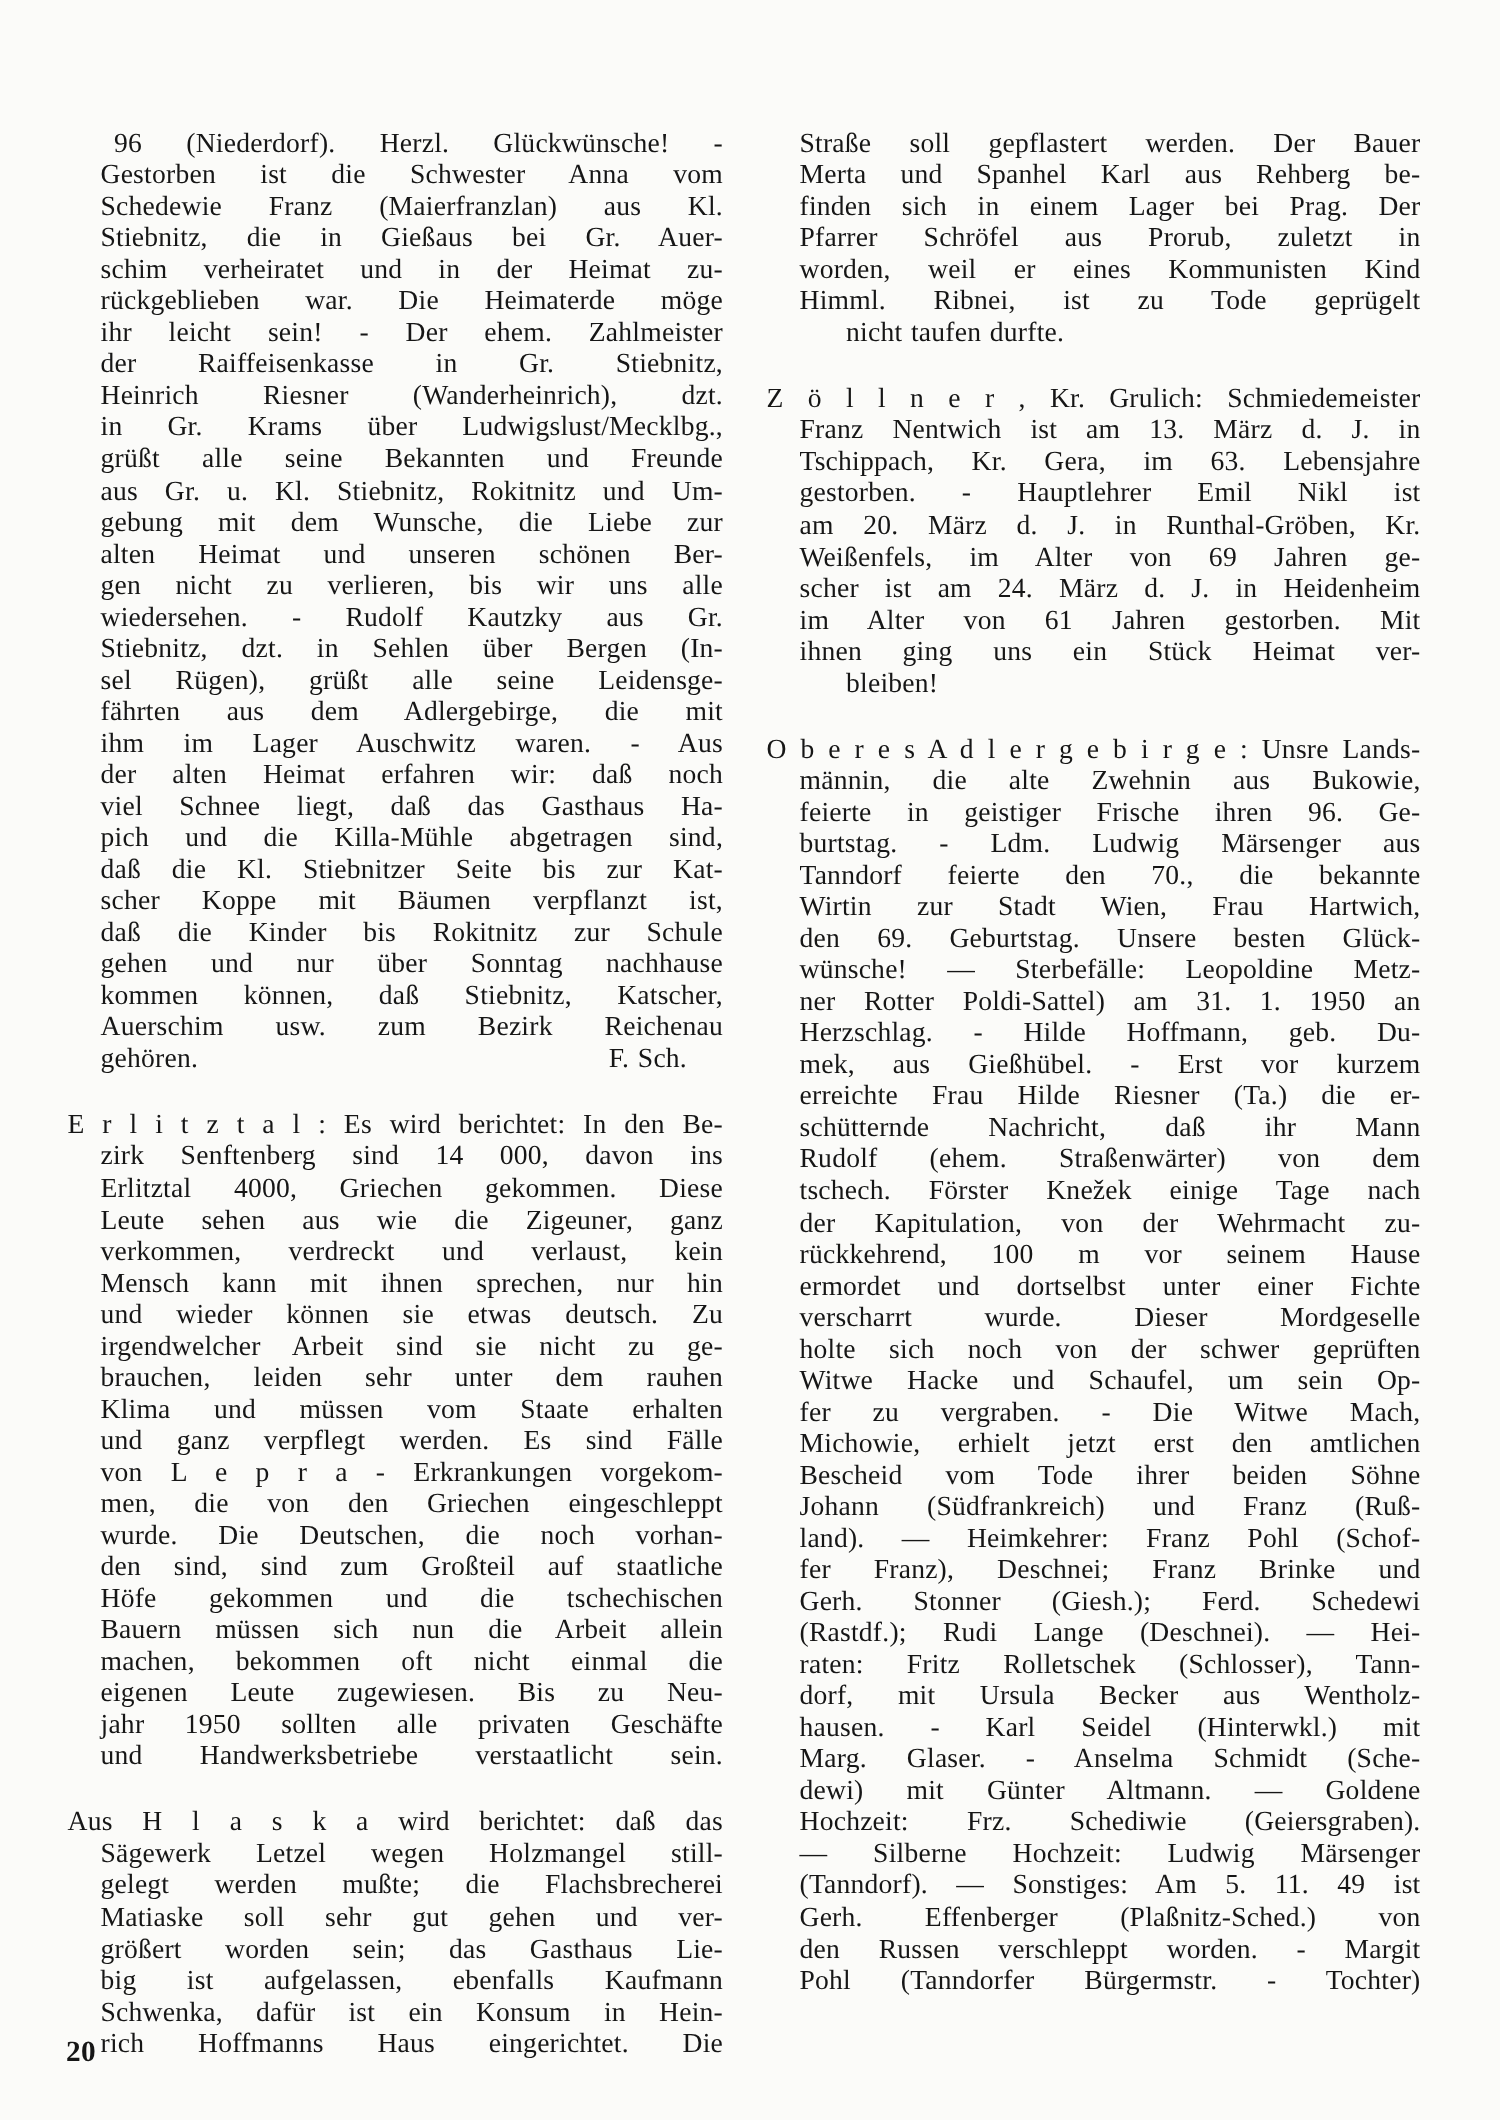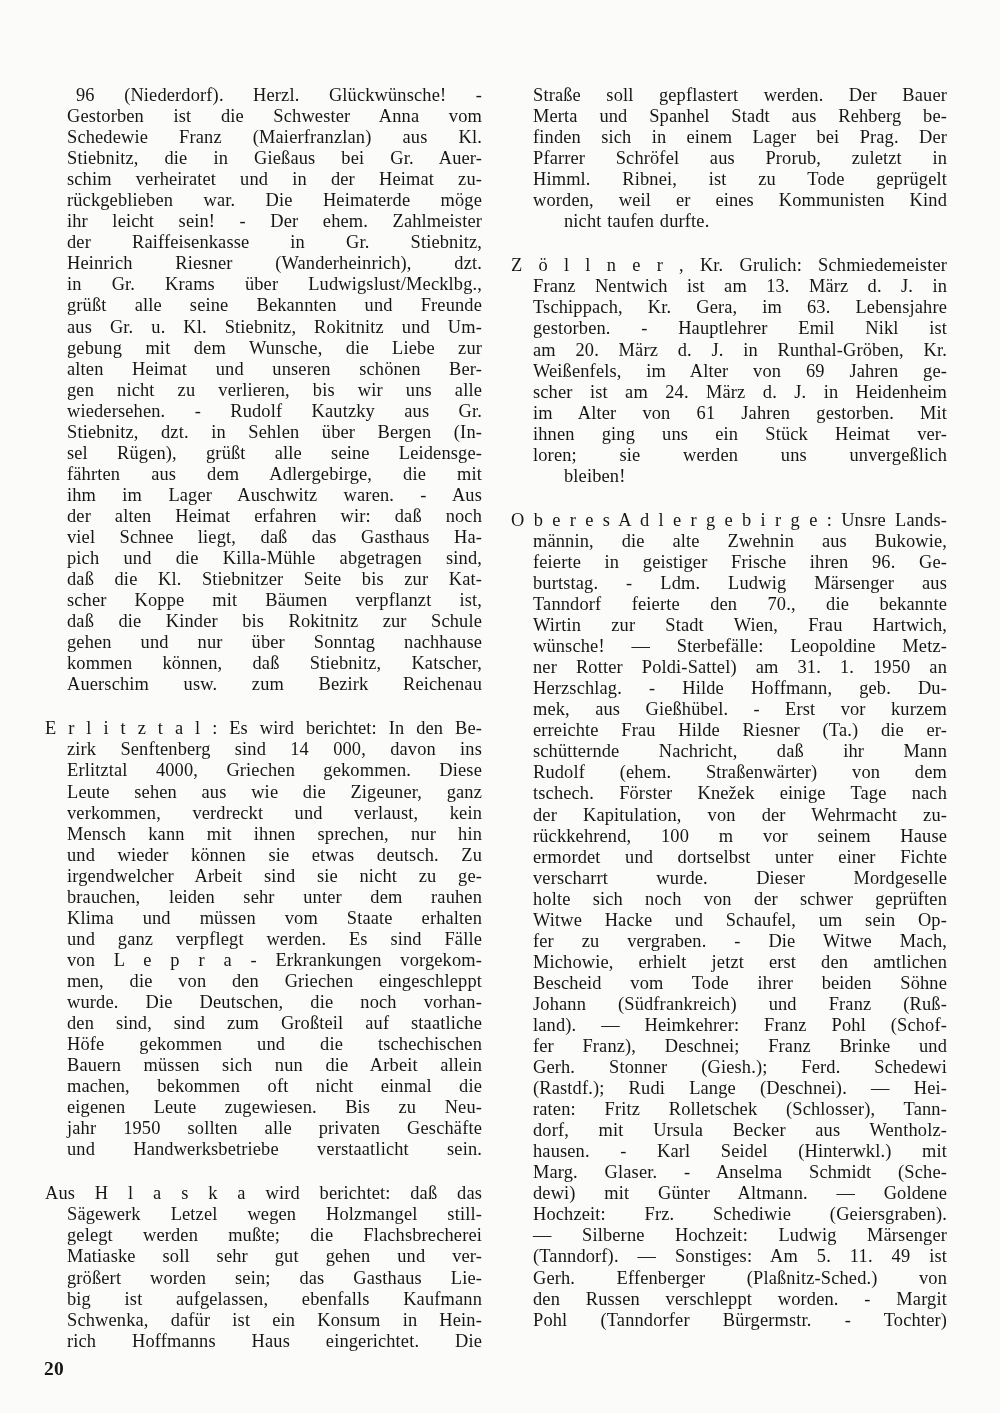"Merta und Spanhel Stadt aus" div.line { text: Stadt -> Karl }
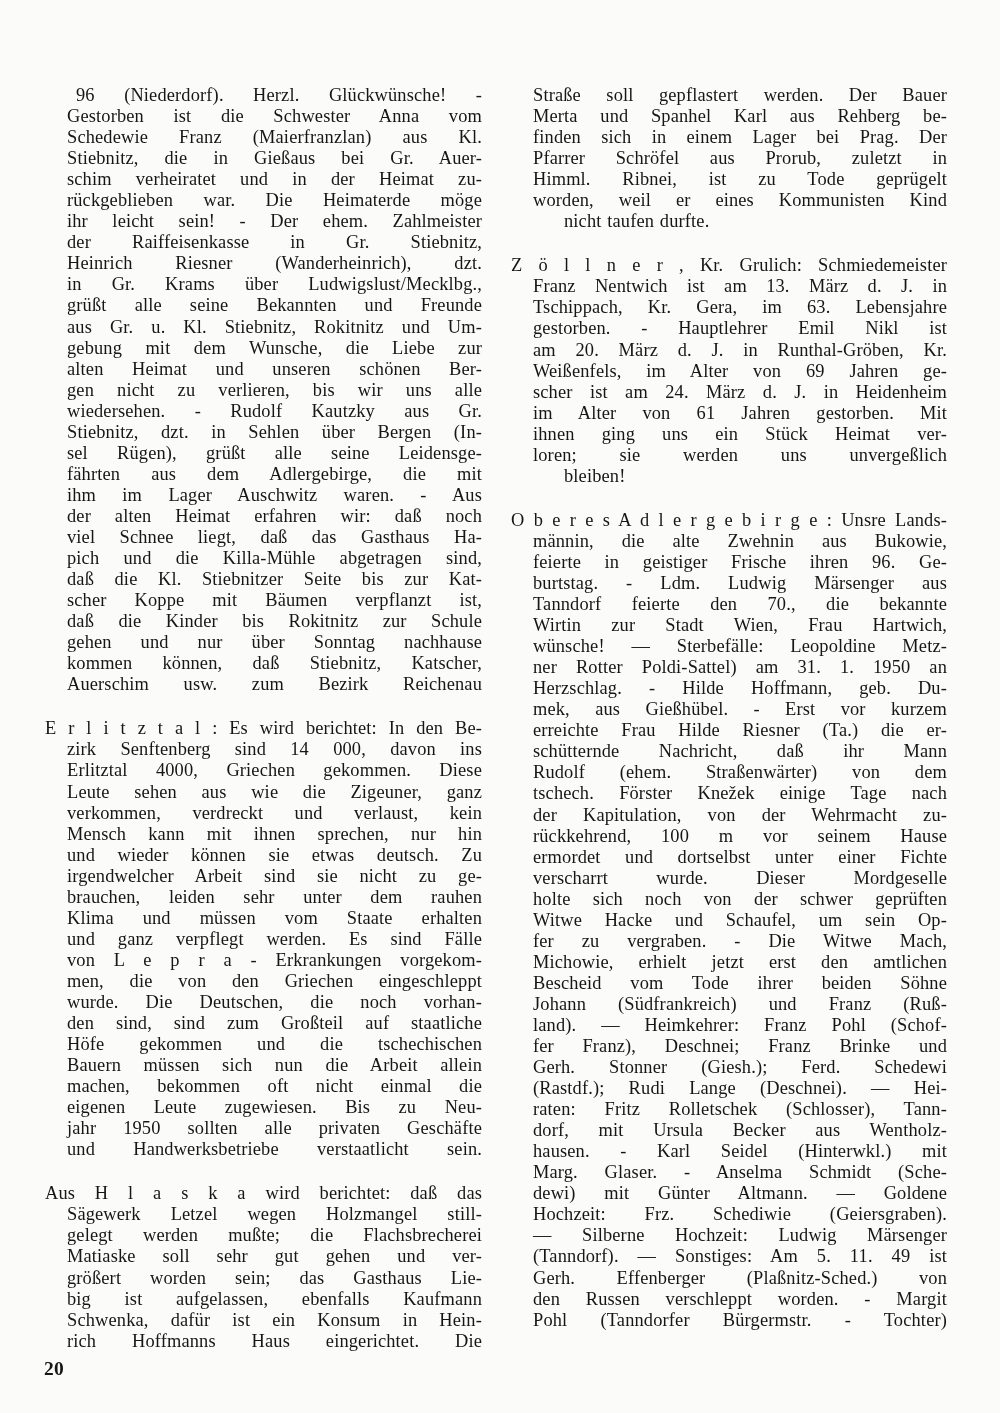"Himml. Ribnei, ist zu Tode" div.line { order: before "worden, weil er eines Kommunisten" -> after "worden, weil er eines Kommunisten" }
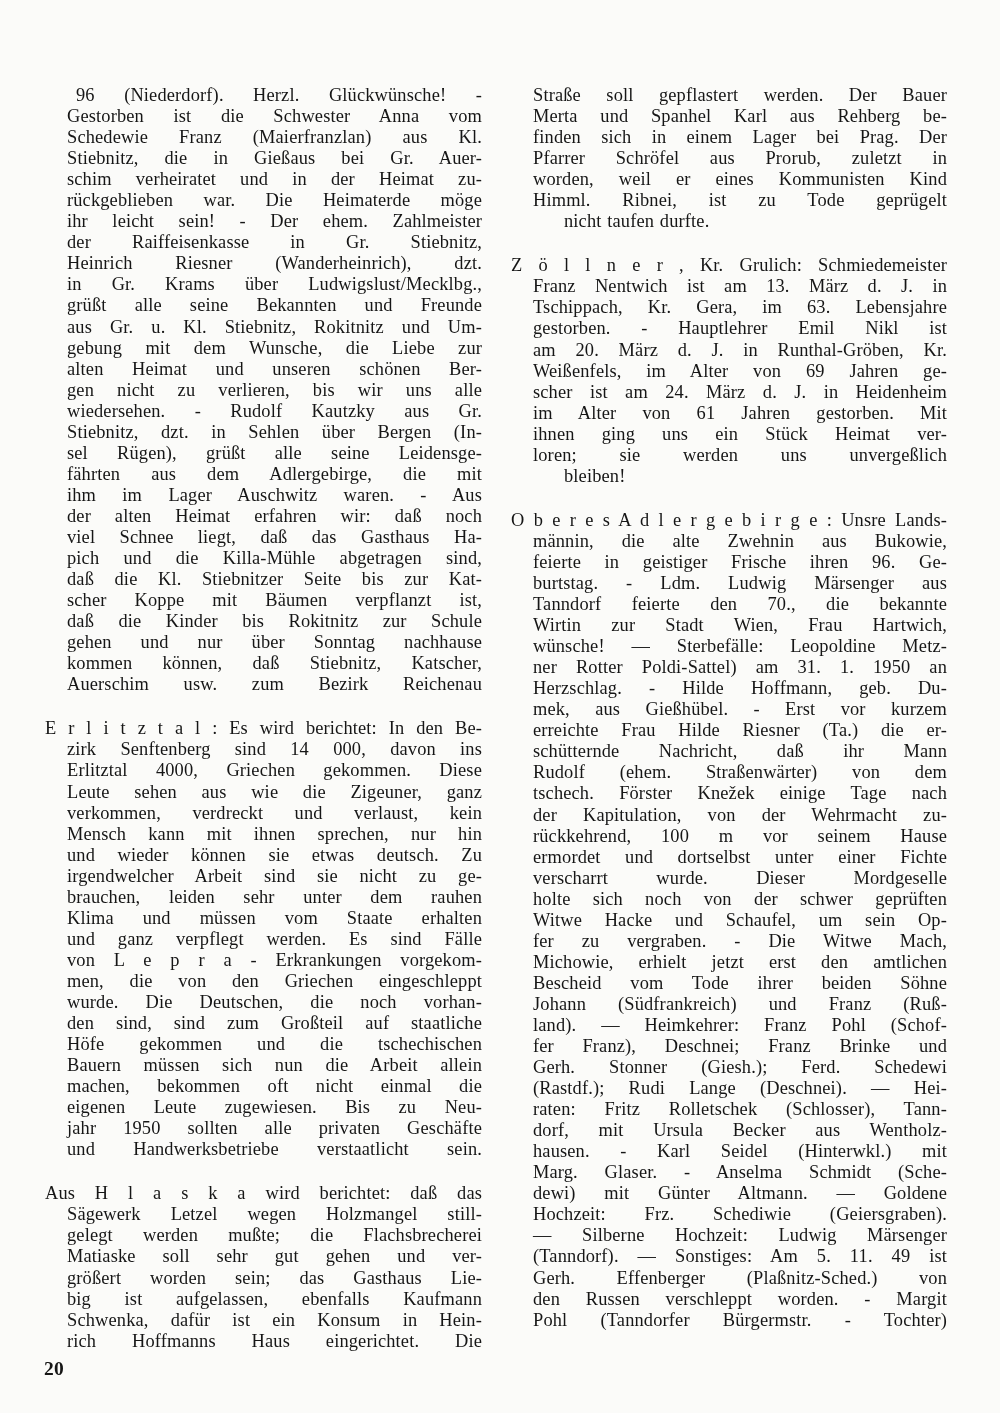"loren; sie werden uns unvergeßlich" div.line { html: <div>loren; sie werden uns unvergeßlich</div> -> none }
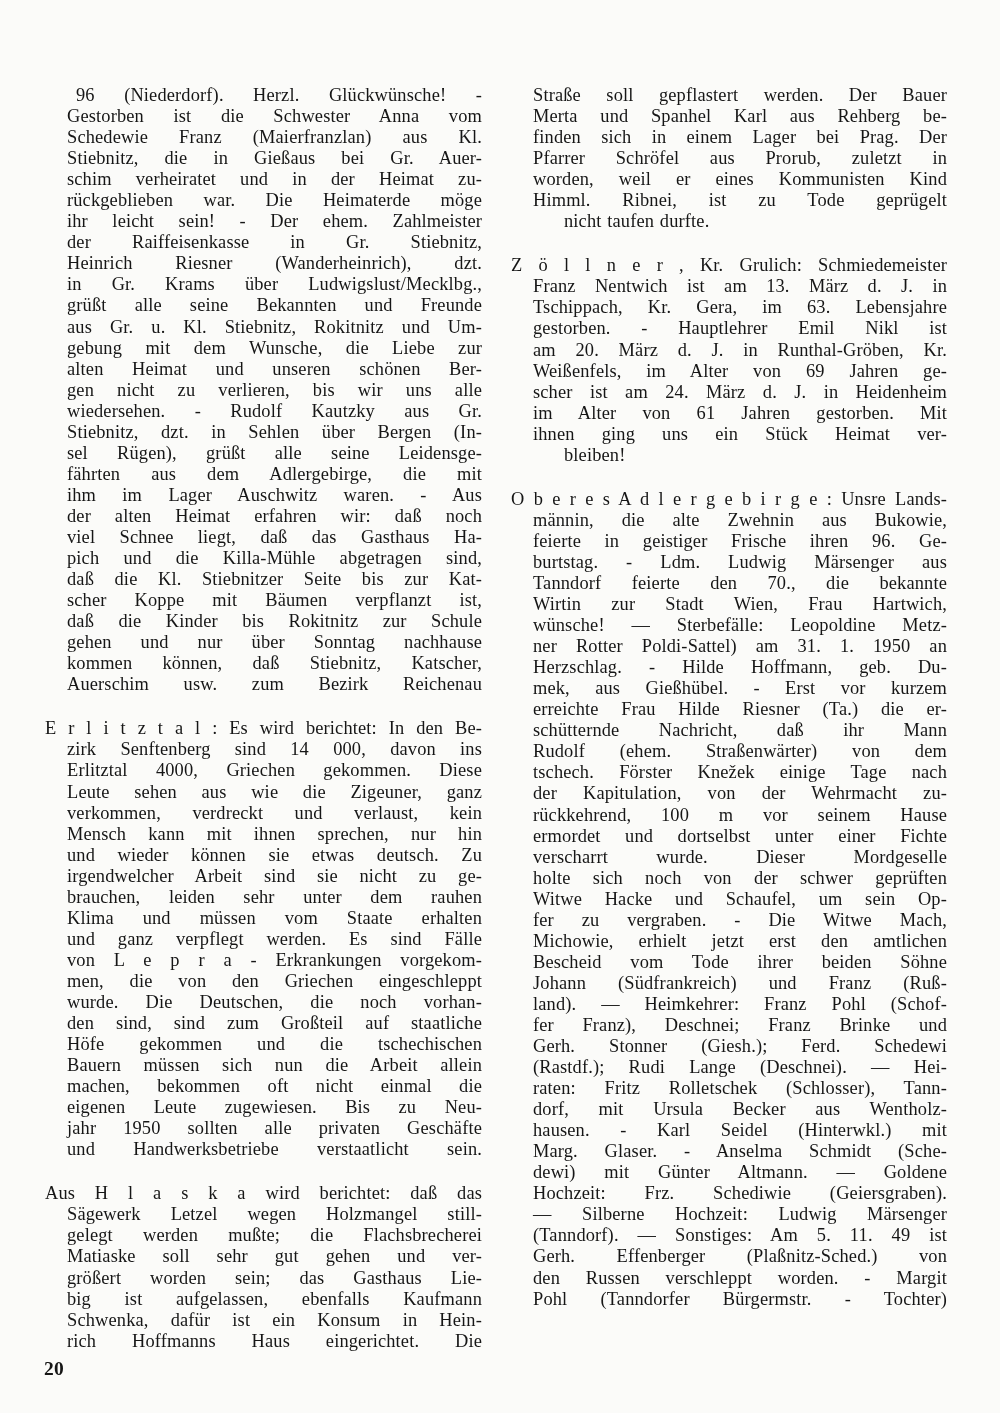"den 69. Geburtstag. Unsere besten" div.line { html: none -> <div>den 69. Geburtstag. Unsere besten Glück-</div> }
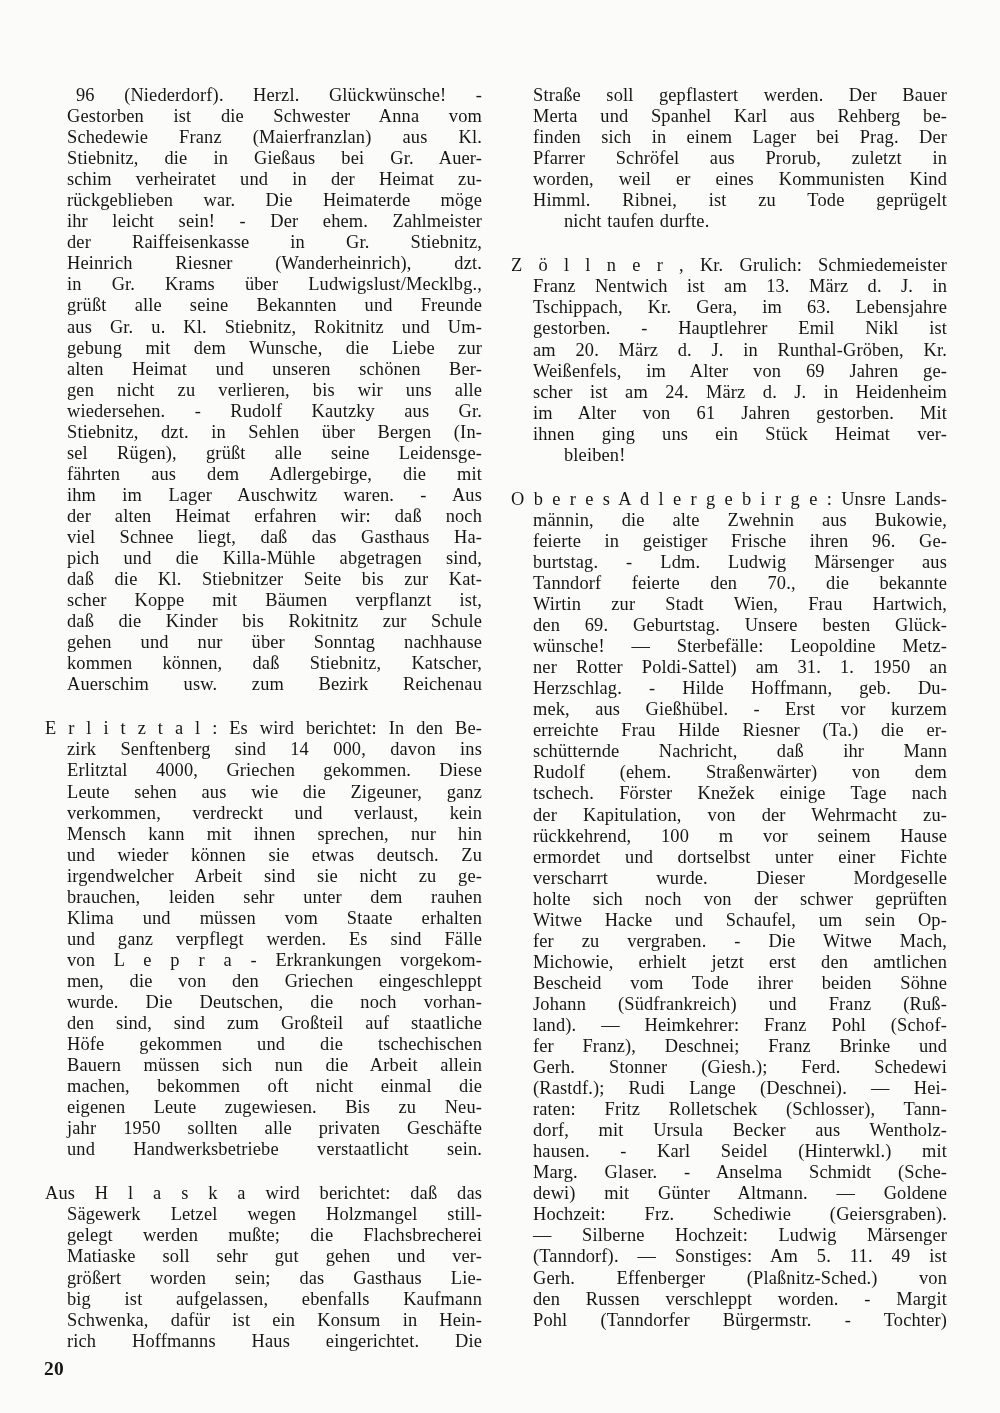"gehören." div.line { html: none -> <div> <span>gehören.</span> <span>F. Sch.</span> </div> }
